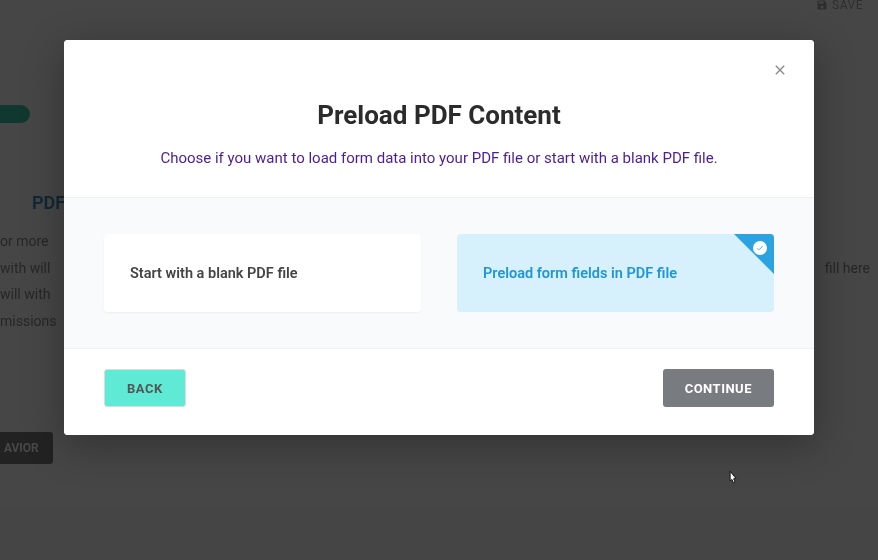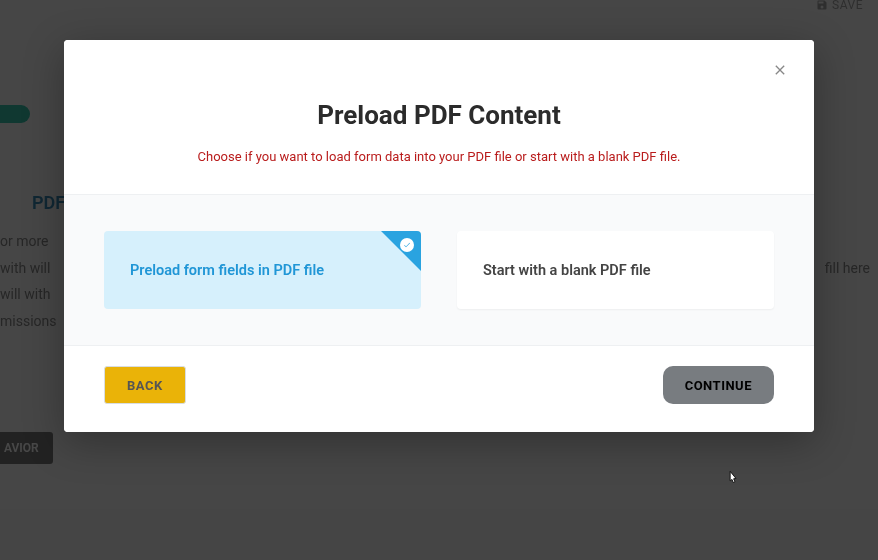"Choose if you want to" .modal-subtitle { color: #b91c1c -> #4c1d95; font-size: 13px -> 15px }
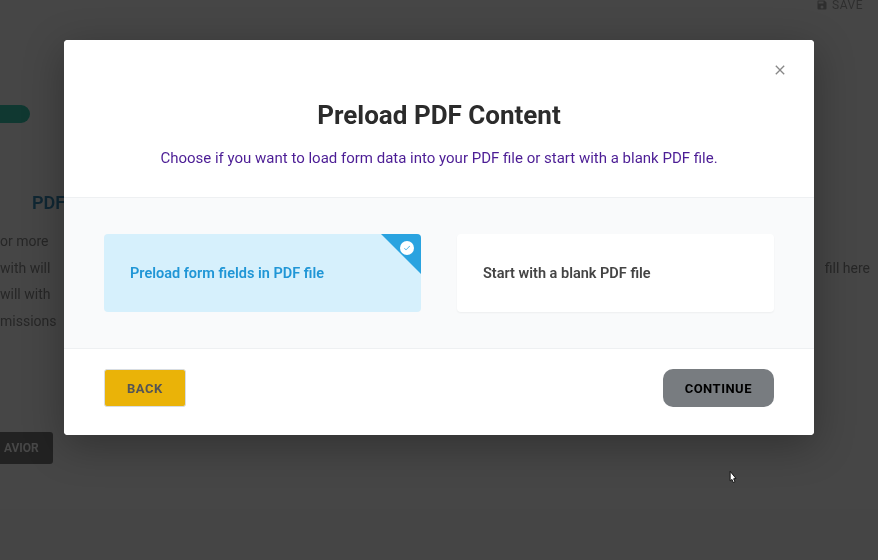"Preload form fields in PDF" div.option { order: before "Start with a blank PDF" -> after "Start with a blank PDF" }
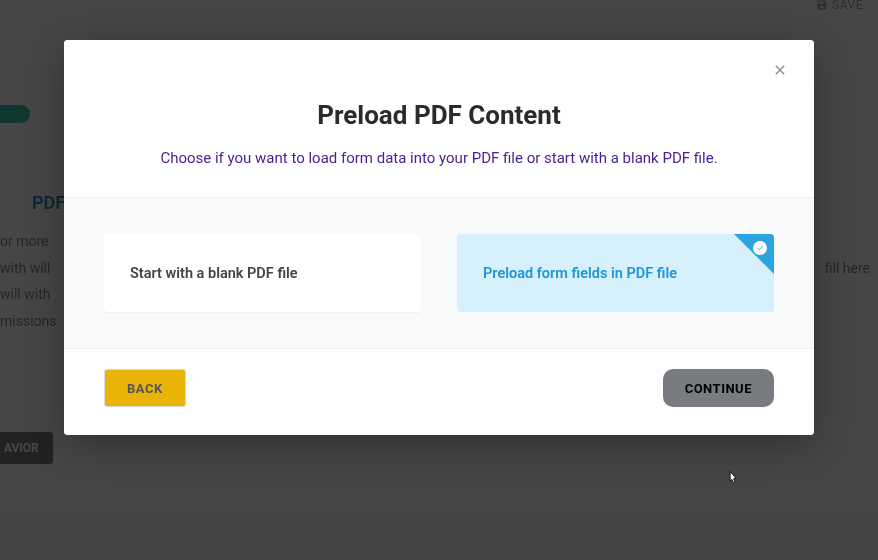"BACK" .btn-back { background: #eab308 -> #5eead4 }
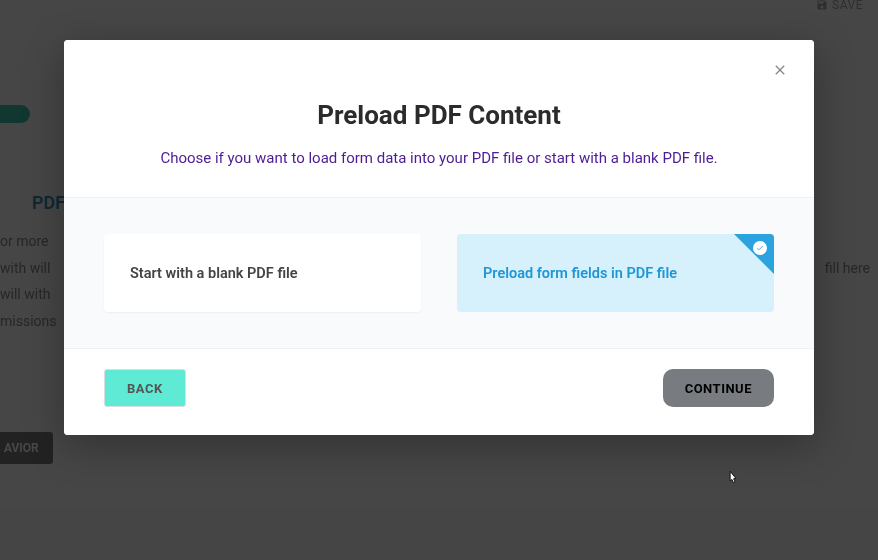"CONTINUE" .btn-continue { border-radius: 10px -> none; color: #000000 -> #ffffff }
